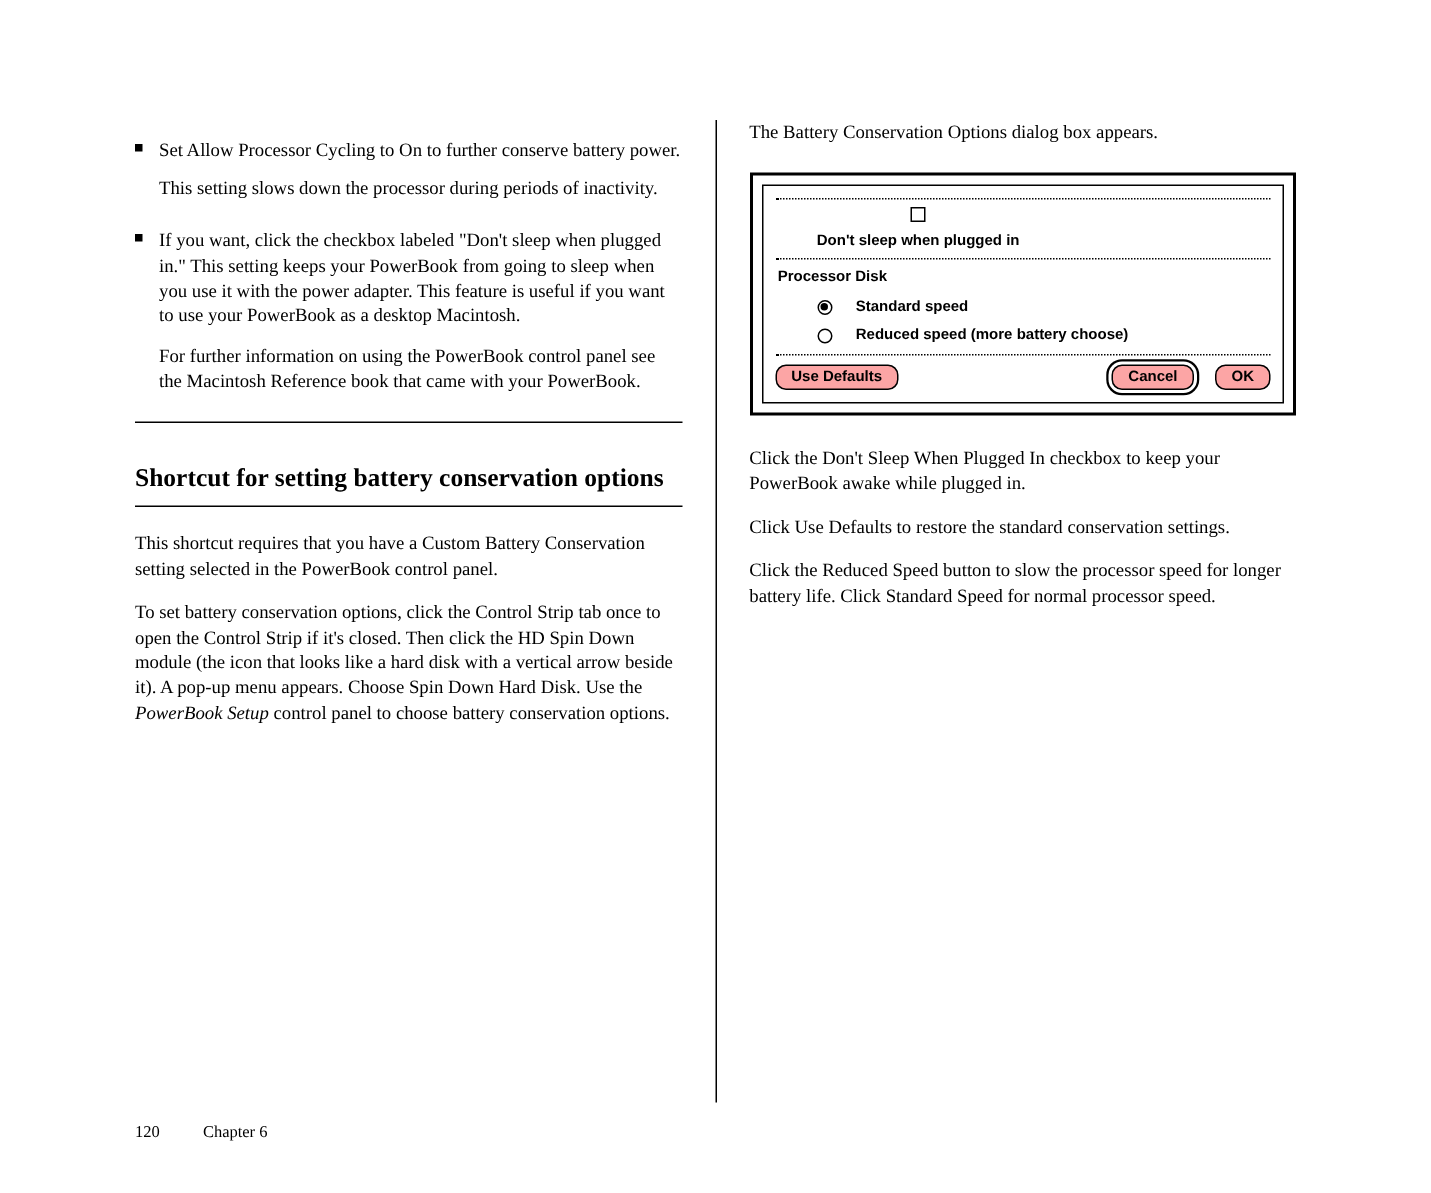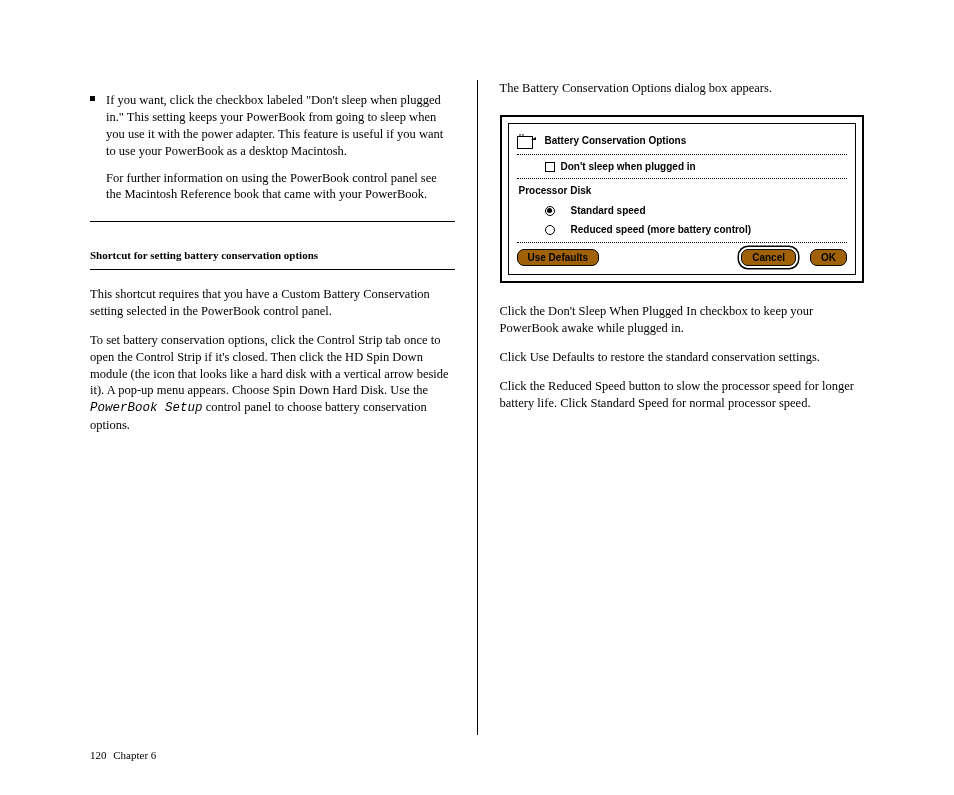"Set Allow Processor Cycling to" div.bullet-block { html: none -> <div> <span>Set Allow Processor Cycling to On to further conserve battery power.</span> <div></div> <span>This setting slows down the processor during periods of inactivity.</span> </div> }
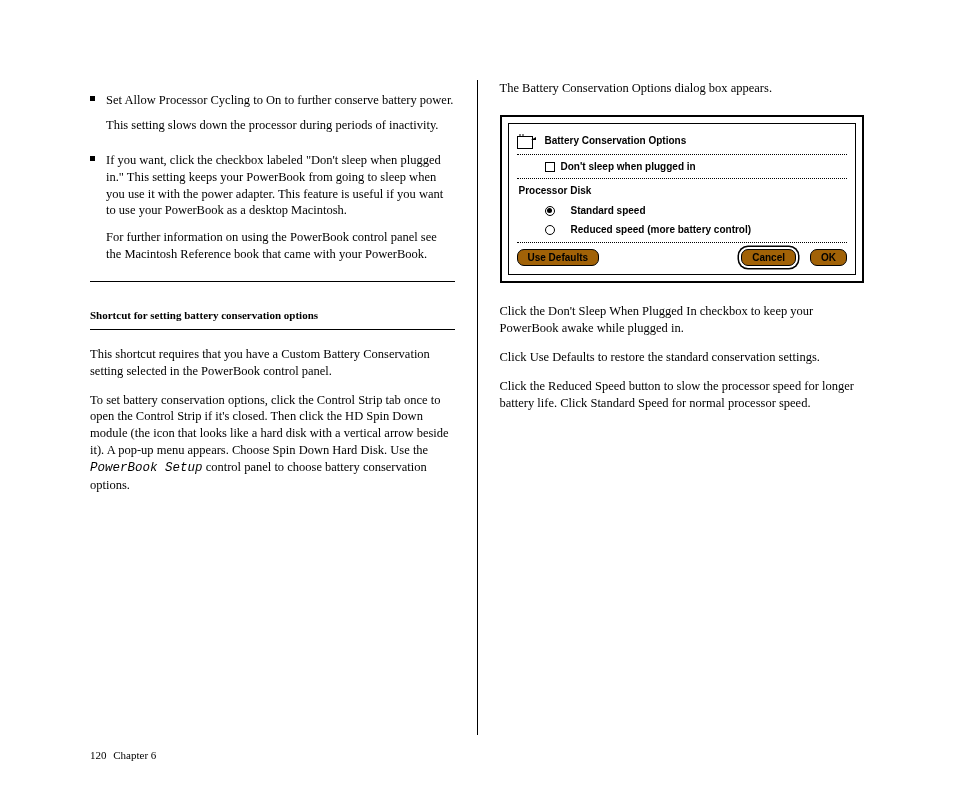"Battery Conservation Options" div.row { html: <div> <span> <svg> <rect></rect> <path></path> <line></line> <line></line> </svg> </span> <span>Battery Conservation Options</span> </div> -> none }
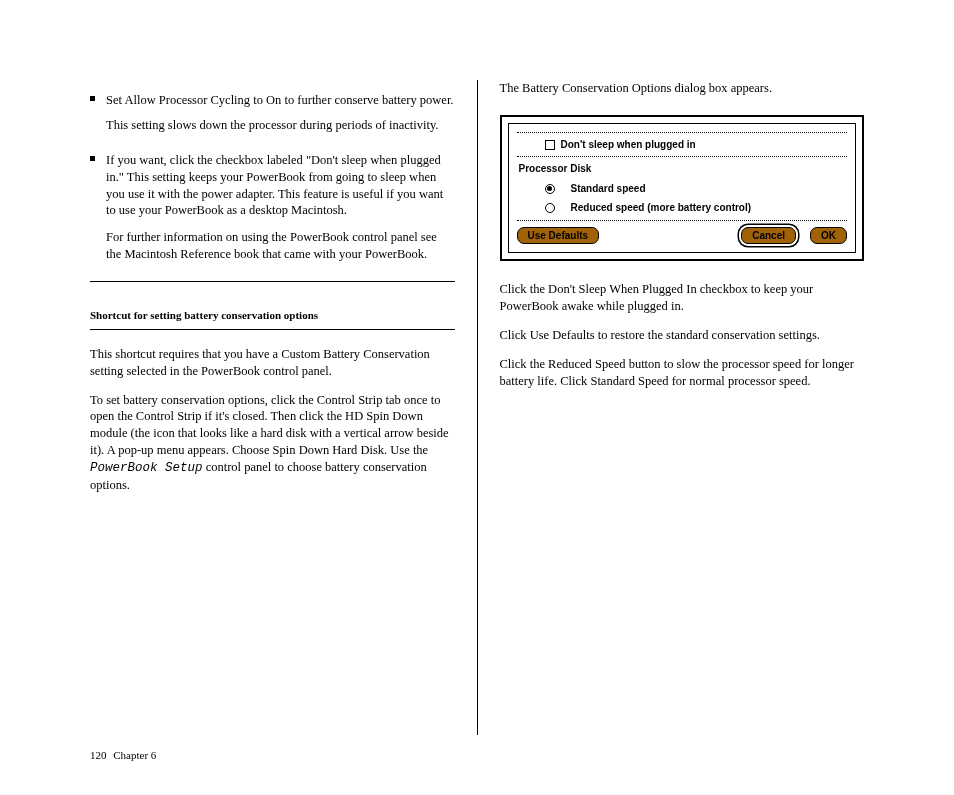"Don't sleep when plugged in" .checkbox { flex-direction: none -> column }
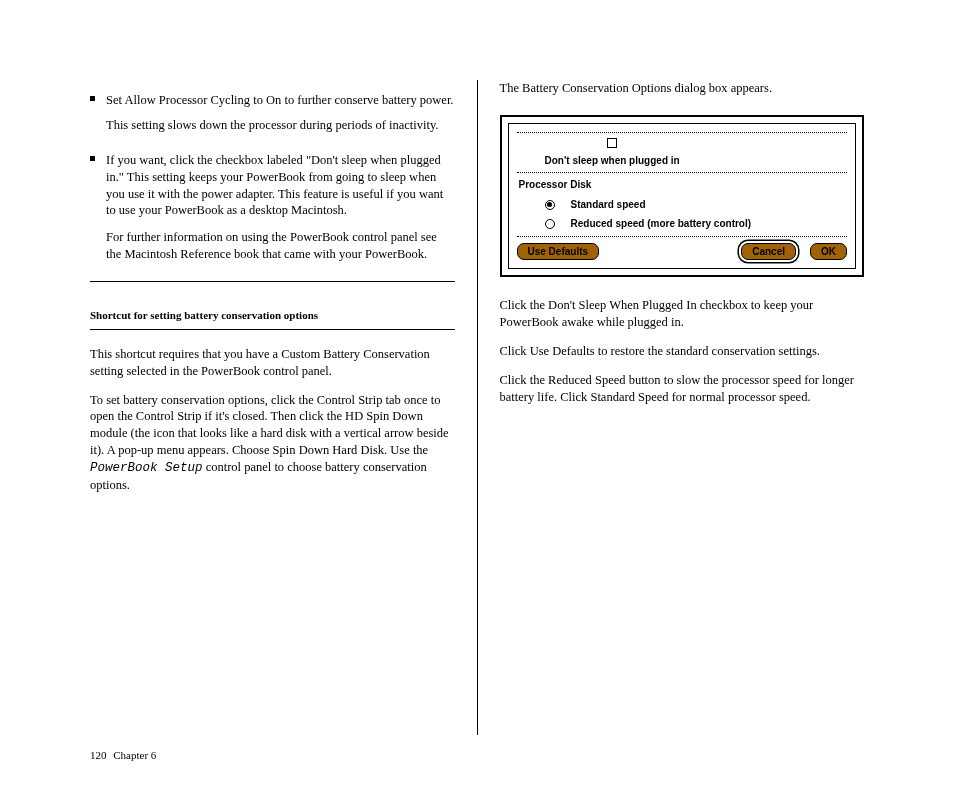"Reduced speed (more battery control)" span { text: control -> choose }
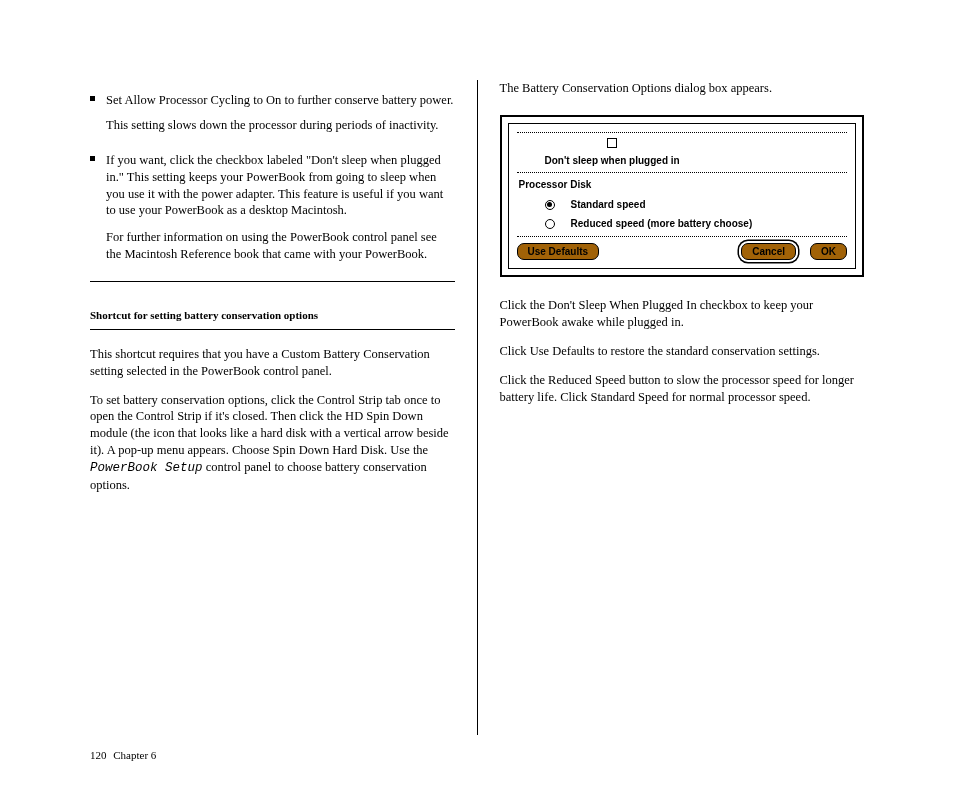"Use Defaults" .btn { background: #a16207 -> #fca5a5 }
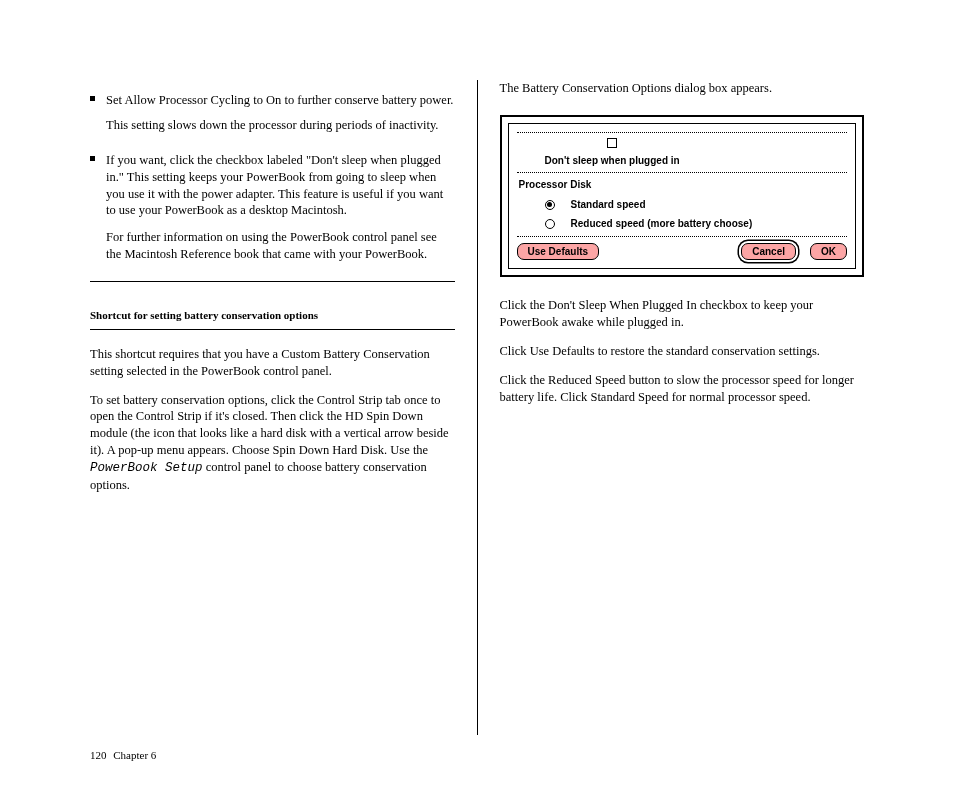"Shortcut for setting battery" .section-title { font-size: 11px -> 17px }
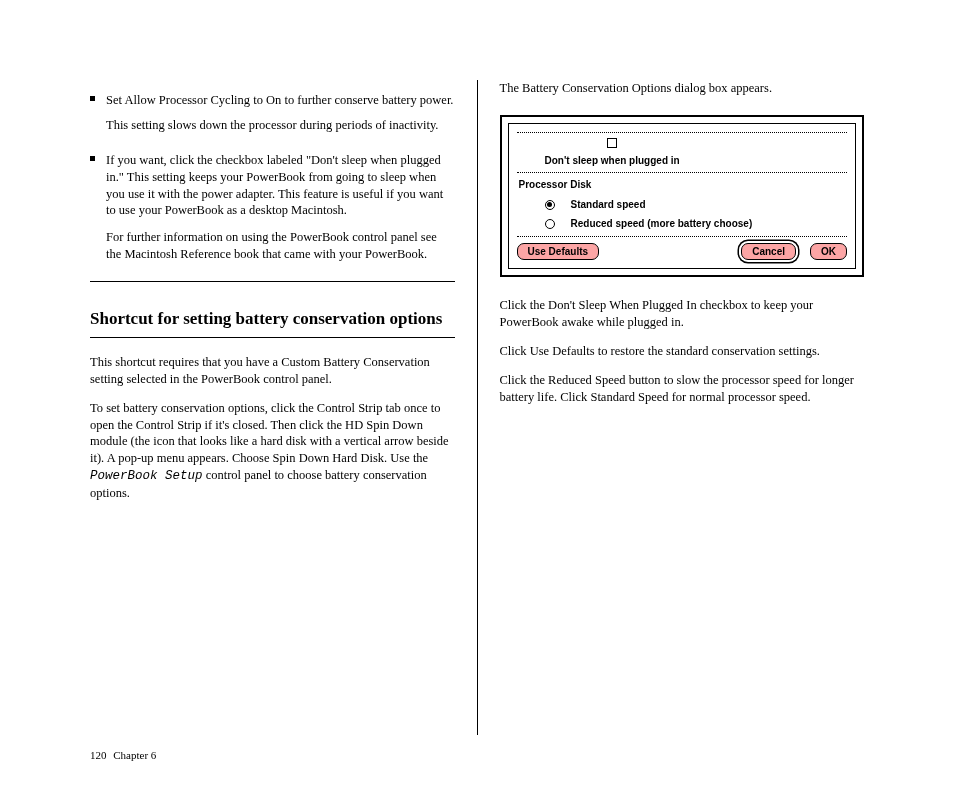"PowerBook Setup" .italic { font-family: Liberation Mono, monospace -> none }
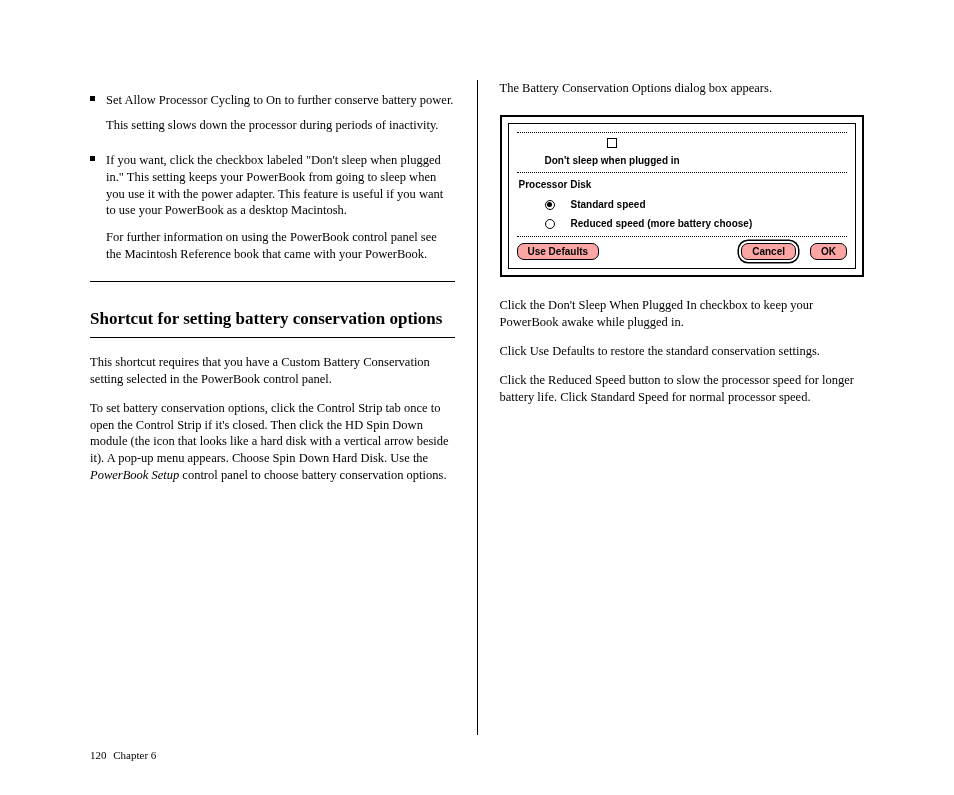"Chapter 6" .page-num .chap { margin-left: 4px -> 26px }
